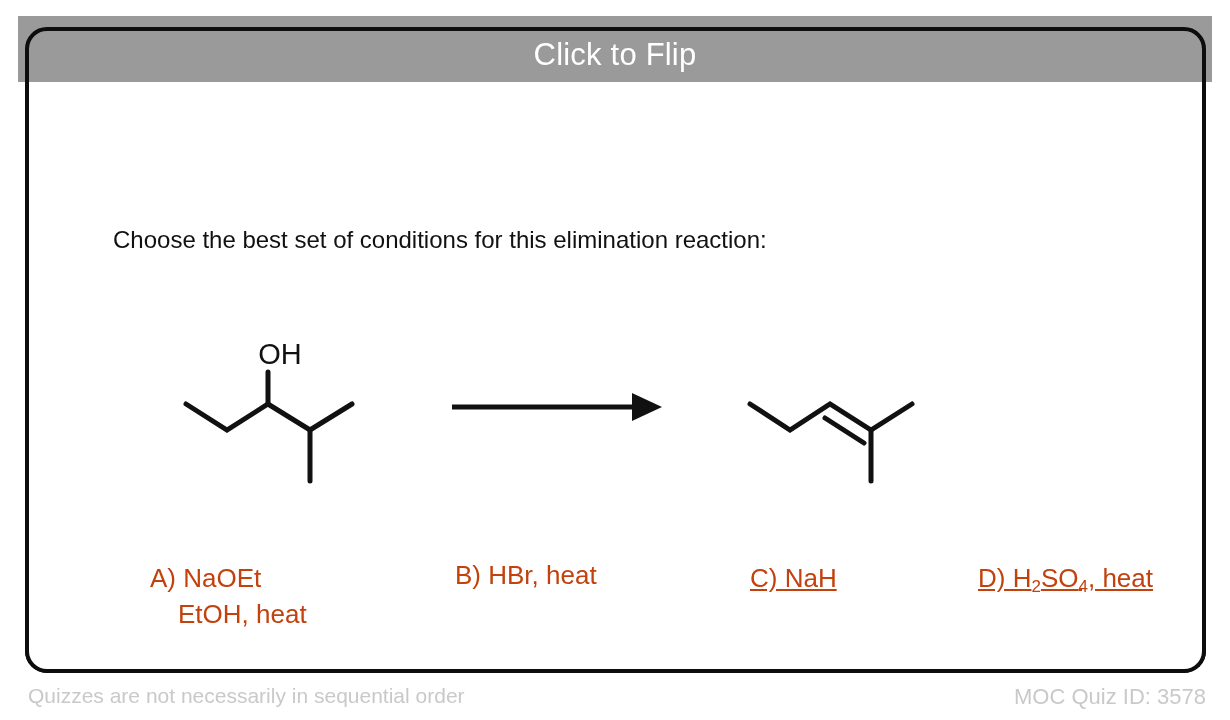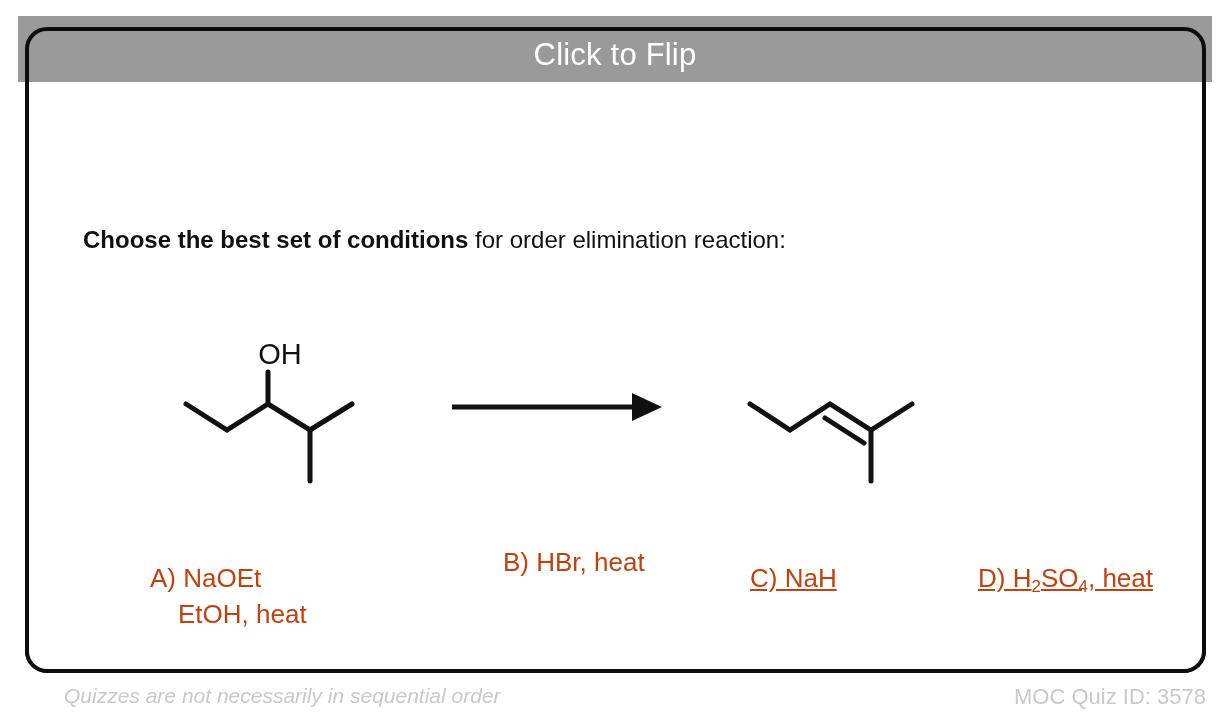"Choose the best set of" .prompt b { font-weight: 700 -> 400; margin-left: none -> 30px }
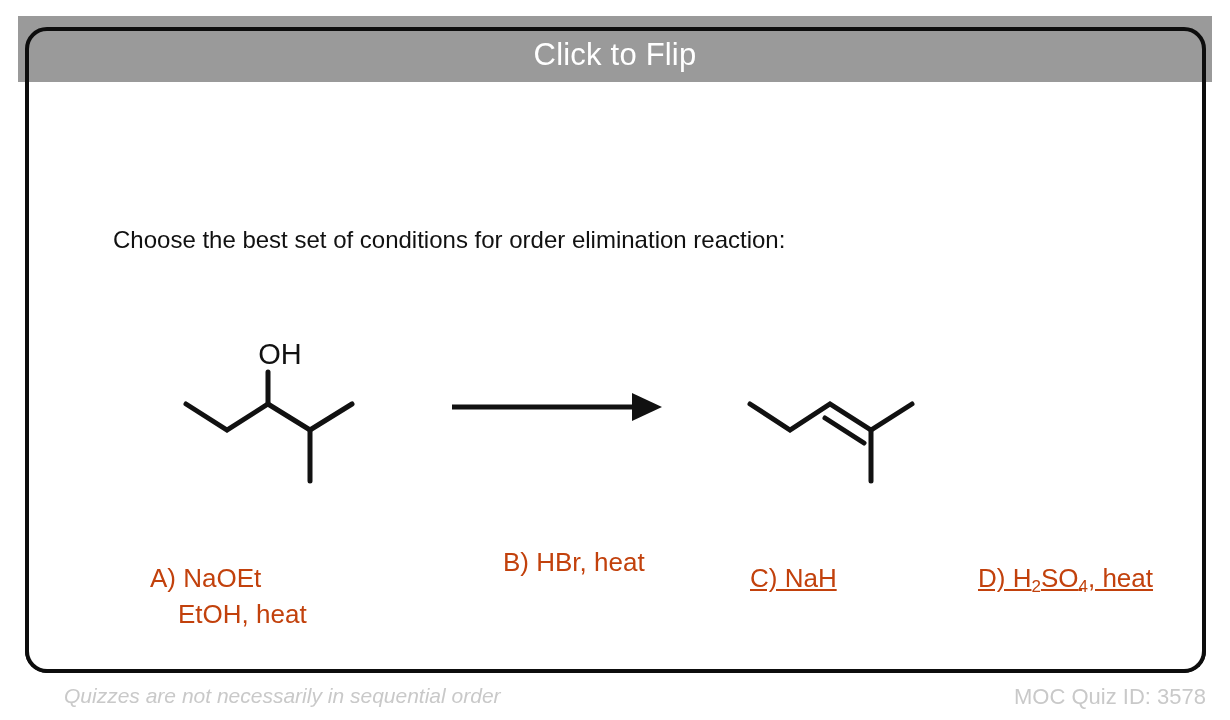"for order elimination reaction:" span { text: order -> this }
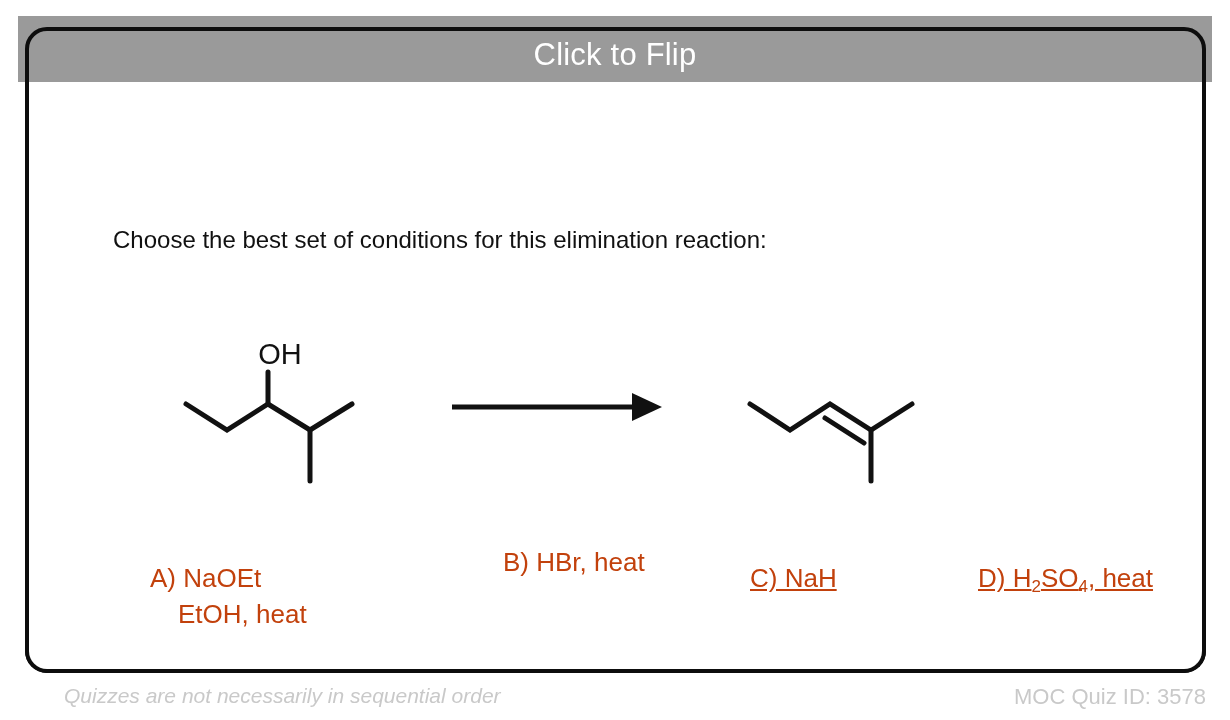"B) HBr, heat" #opt-b { margin-left: 48px -> none; top: 544px -> 557px }
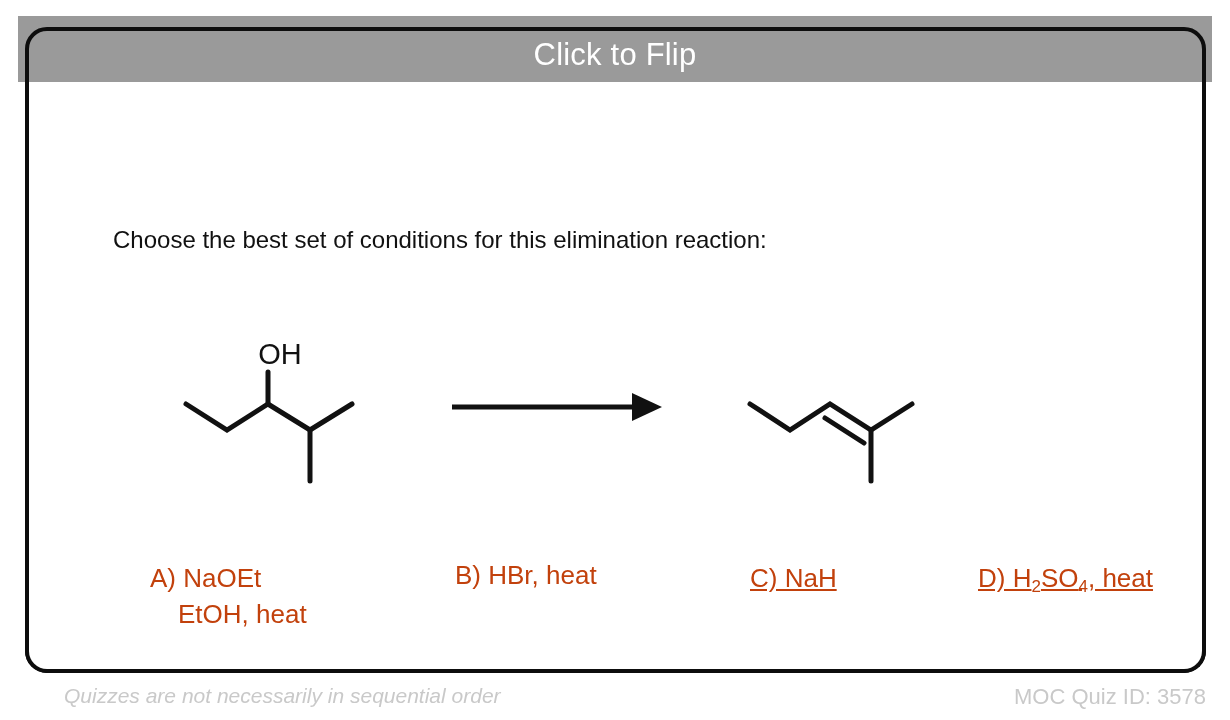"Quizzes are not necessarily in" .footer-left { font-style: italic -> none; margin-left: 36px -> none }
